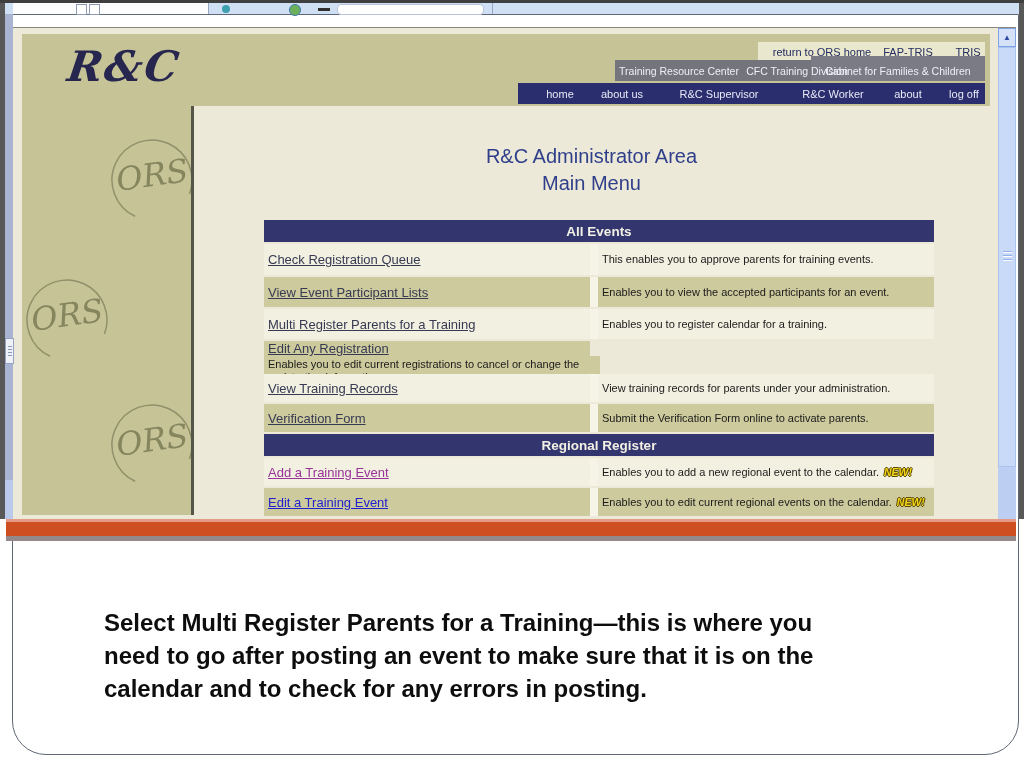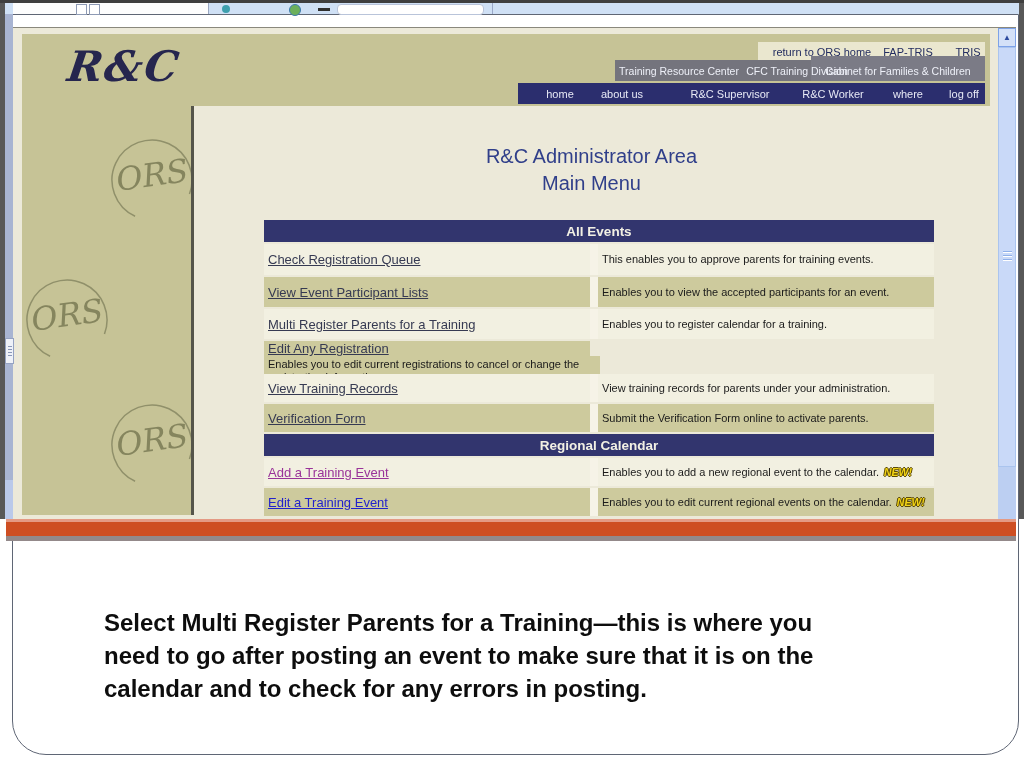"R&C Supervisor" span.navitem { left: 212px -> 201px }
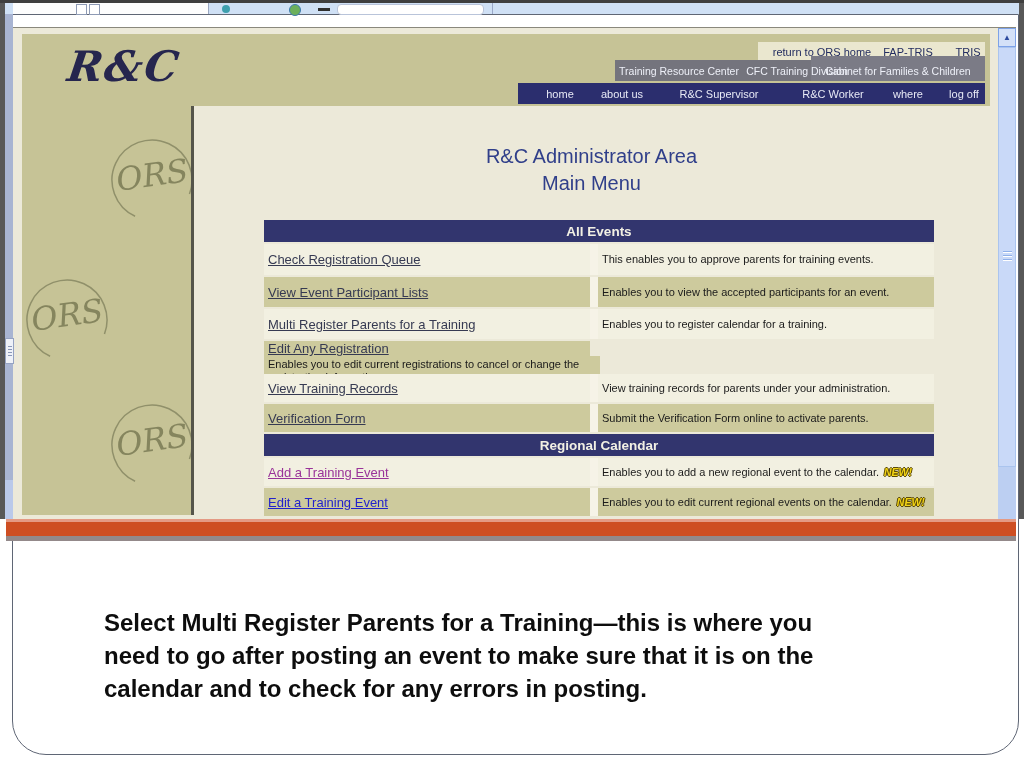"where" span.navitem { text: where -> about }
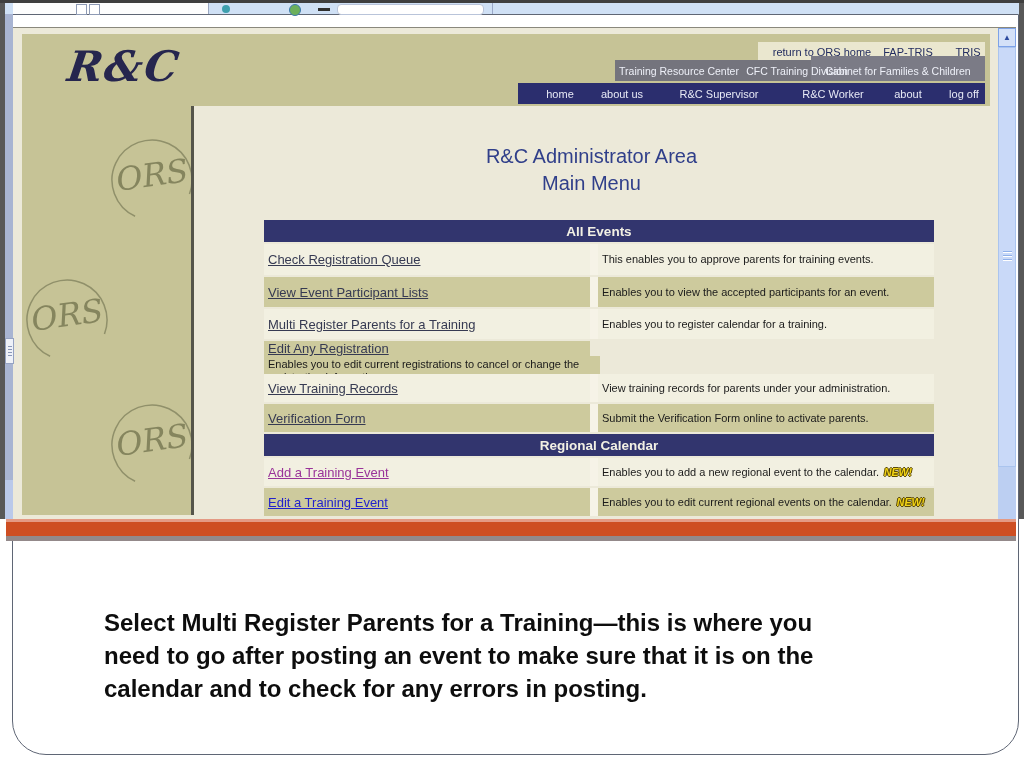"Regional Calendar" div.sec-header { text: Calendar -> Register }
